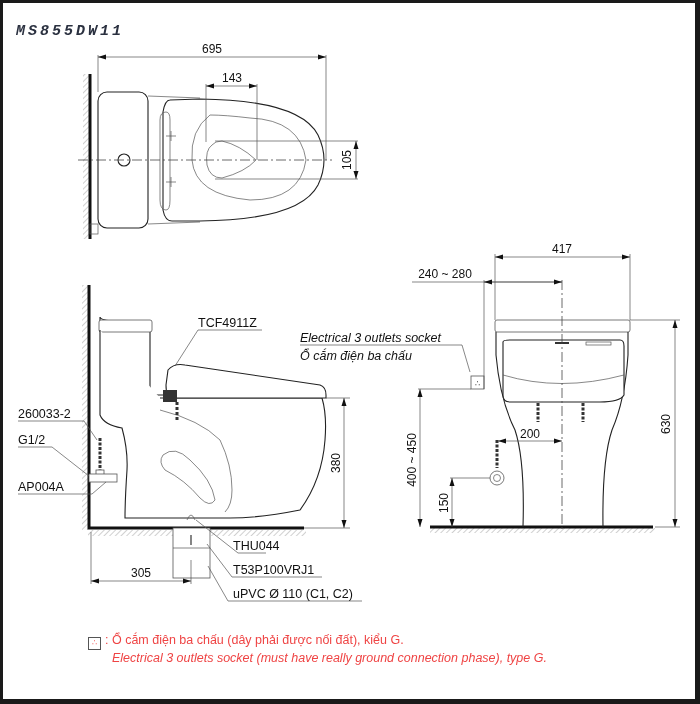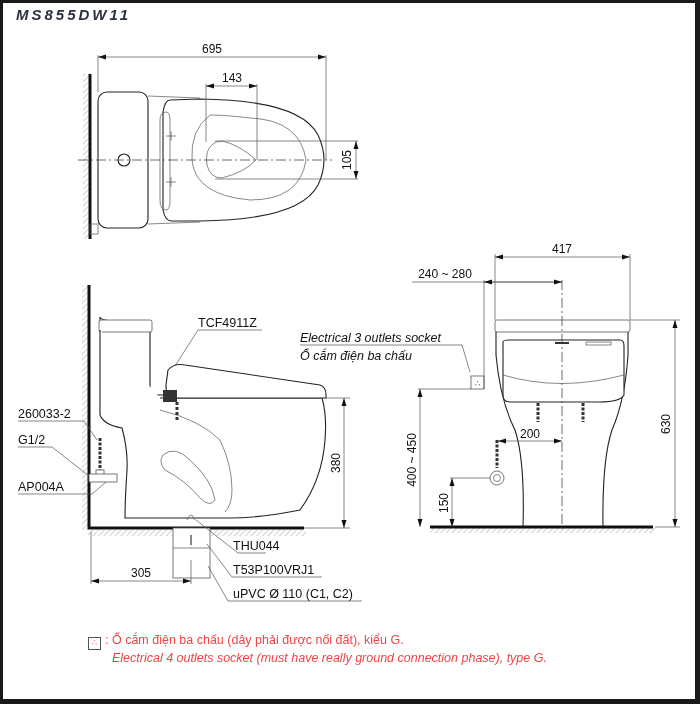"MS855DW11" .title { font-family: Liberation Sans, sans-serif -> Liberation Mono, monospace; top: 6px -> 23px }
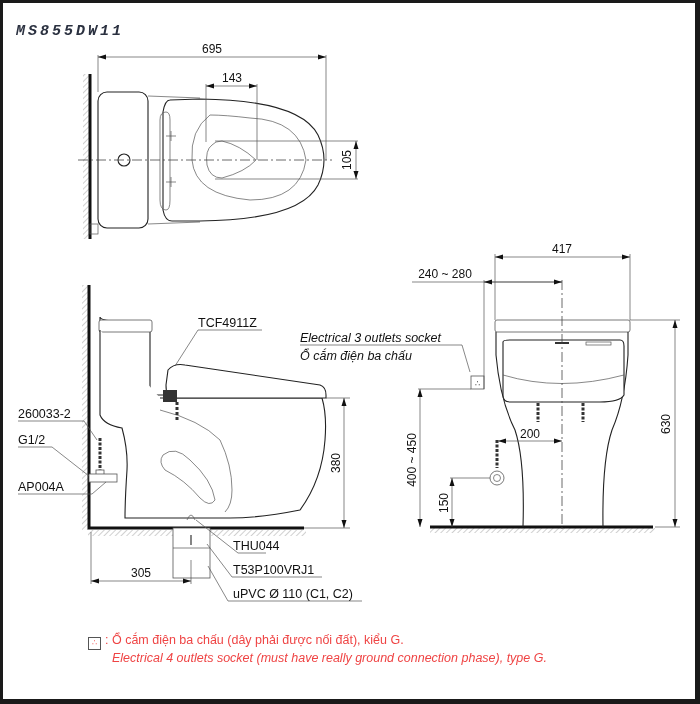"Electrical 4 outlets socket (must" span.en { text: 4 -> 3 }
